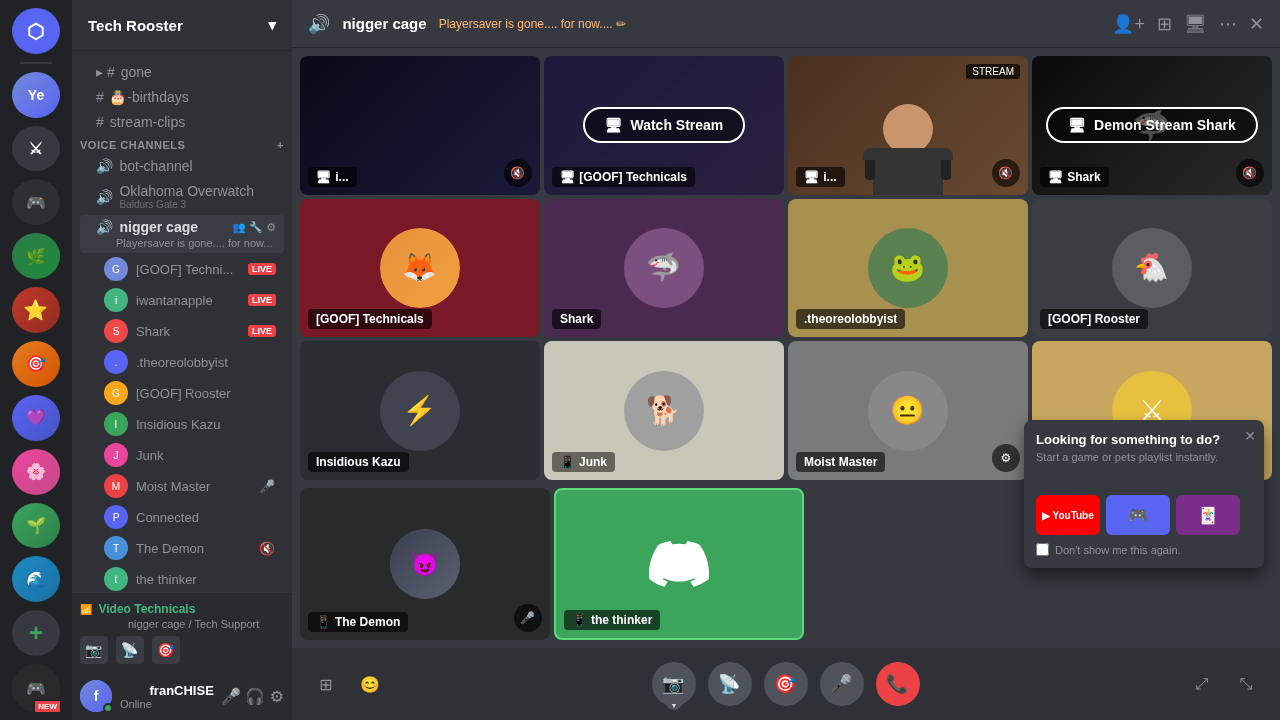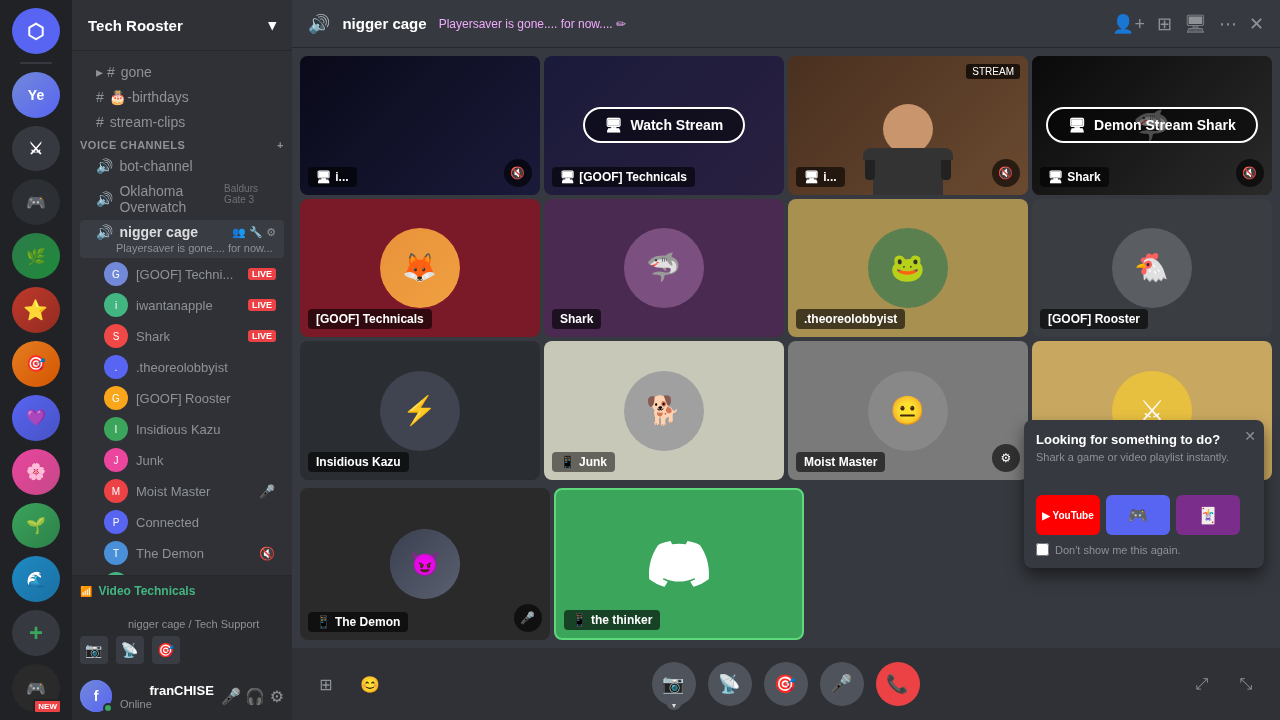"Playersaver is gone.... for now...." span { color: #f0abfc -> #fdba74 }
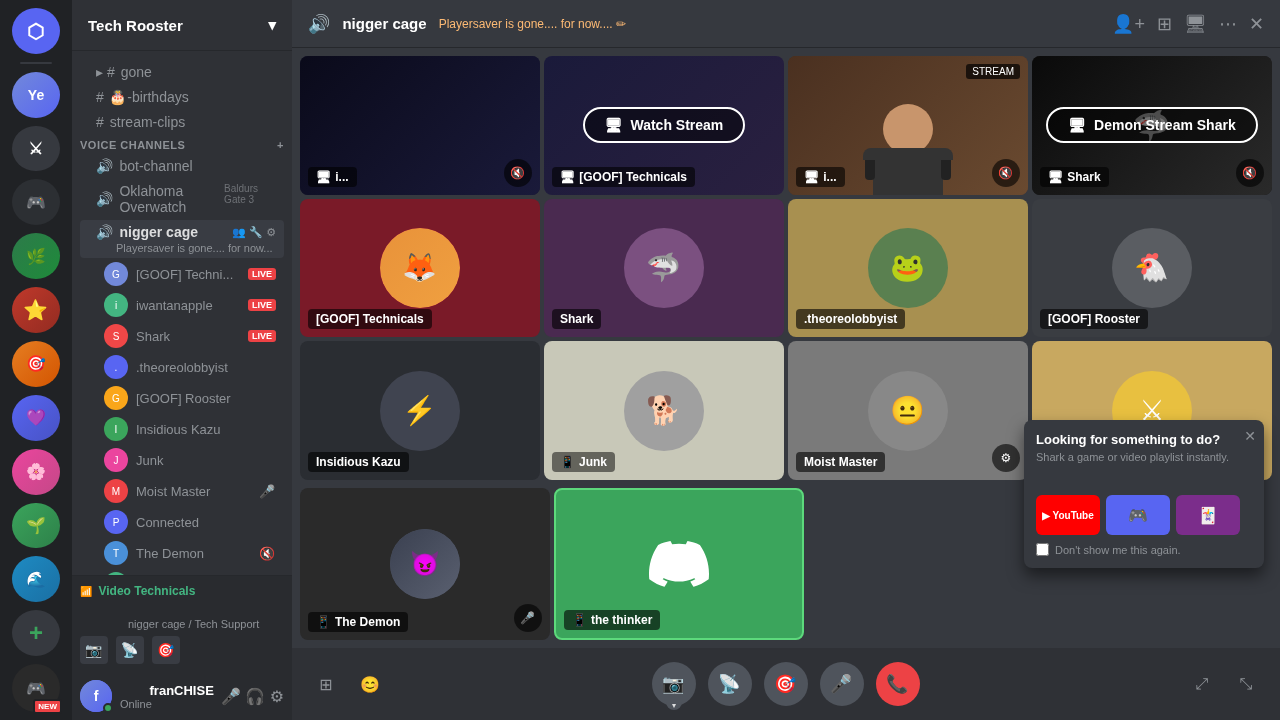"Oklahoma Overwatch" div { flex-direction: row -> column }
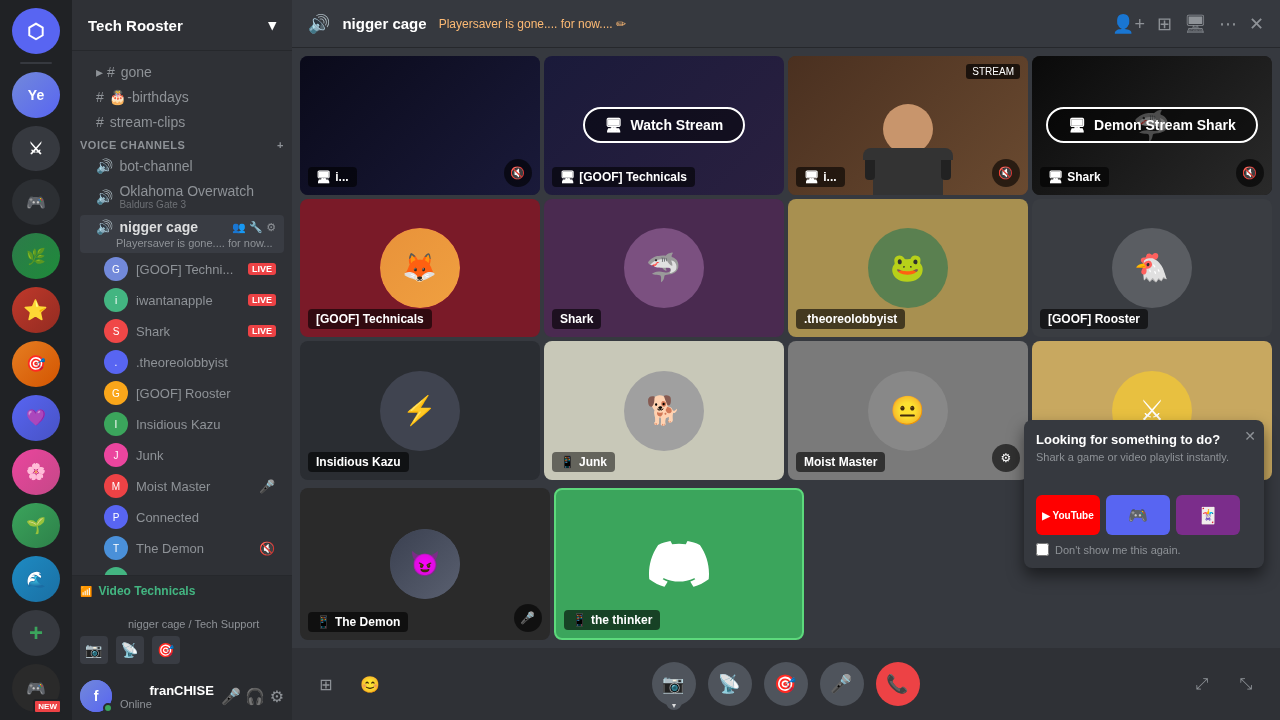"Shark a game or video" div.popup-subtitle { text: Shark a game or video -> Start a game or pets }
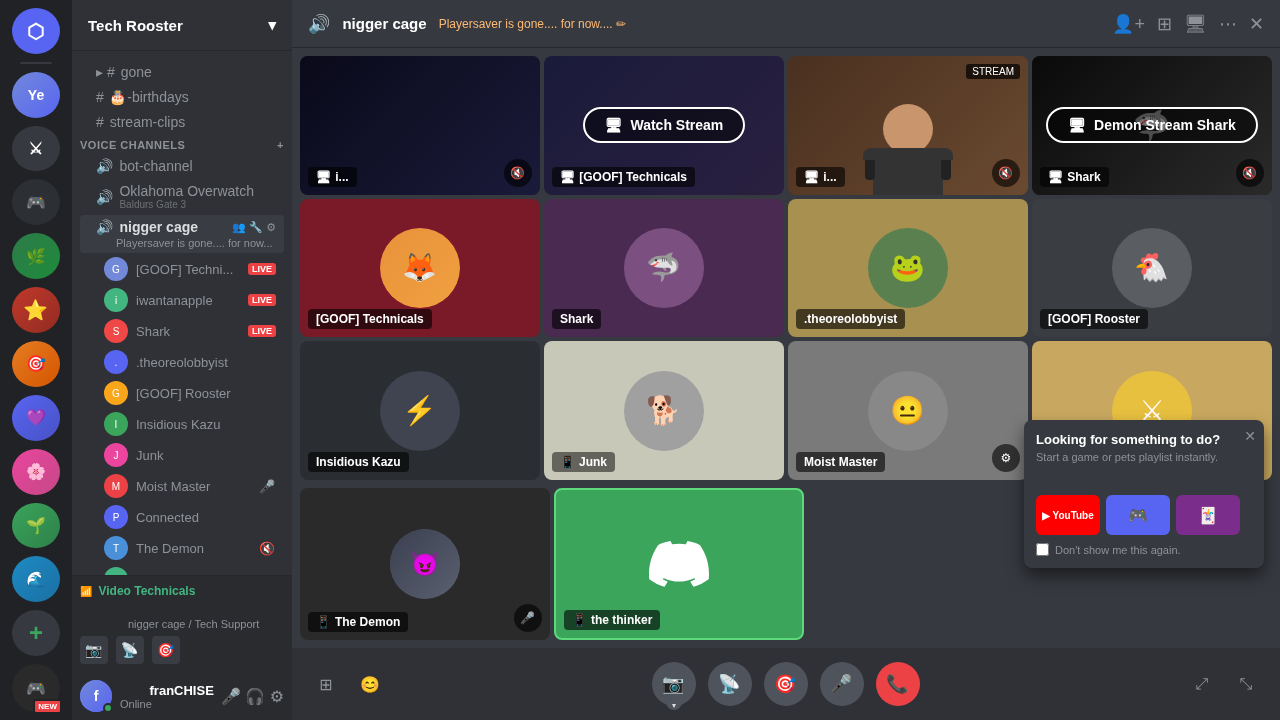"nigger cage / Tech Support" .voice-connected-channel { margin-top: 20px -> 2px }
